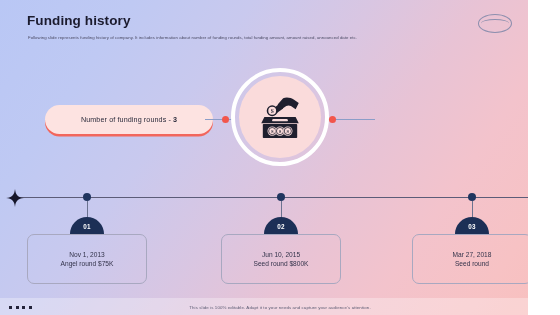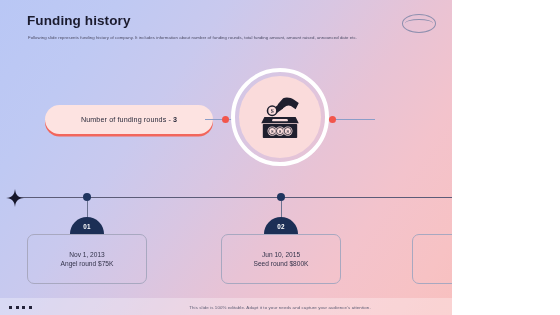"Funding history" .slide { width: 452px -> 528px }
